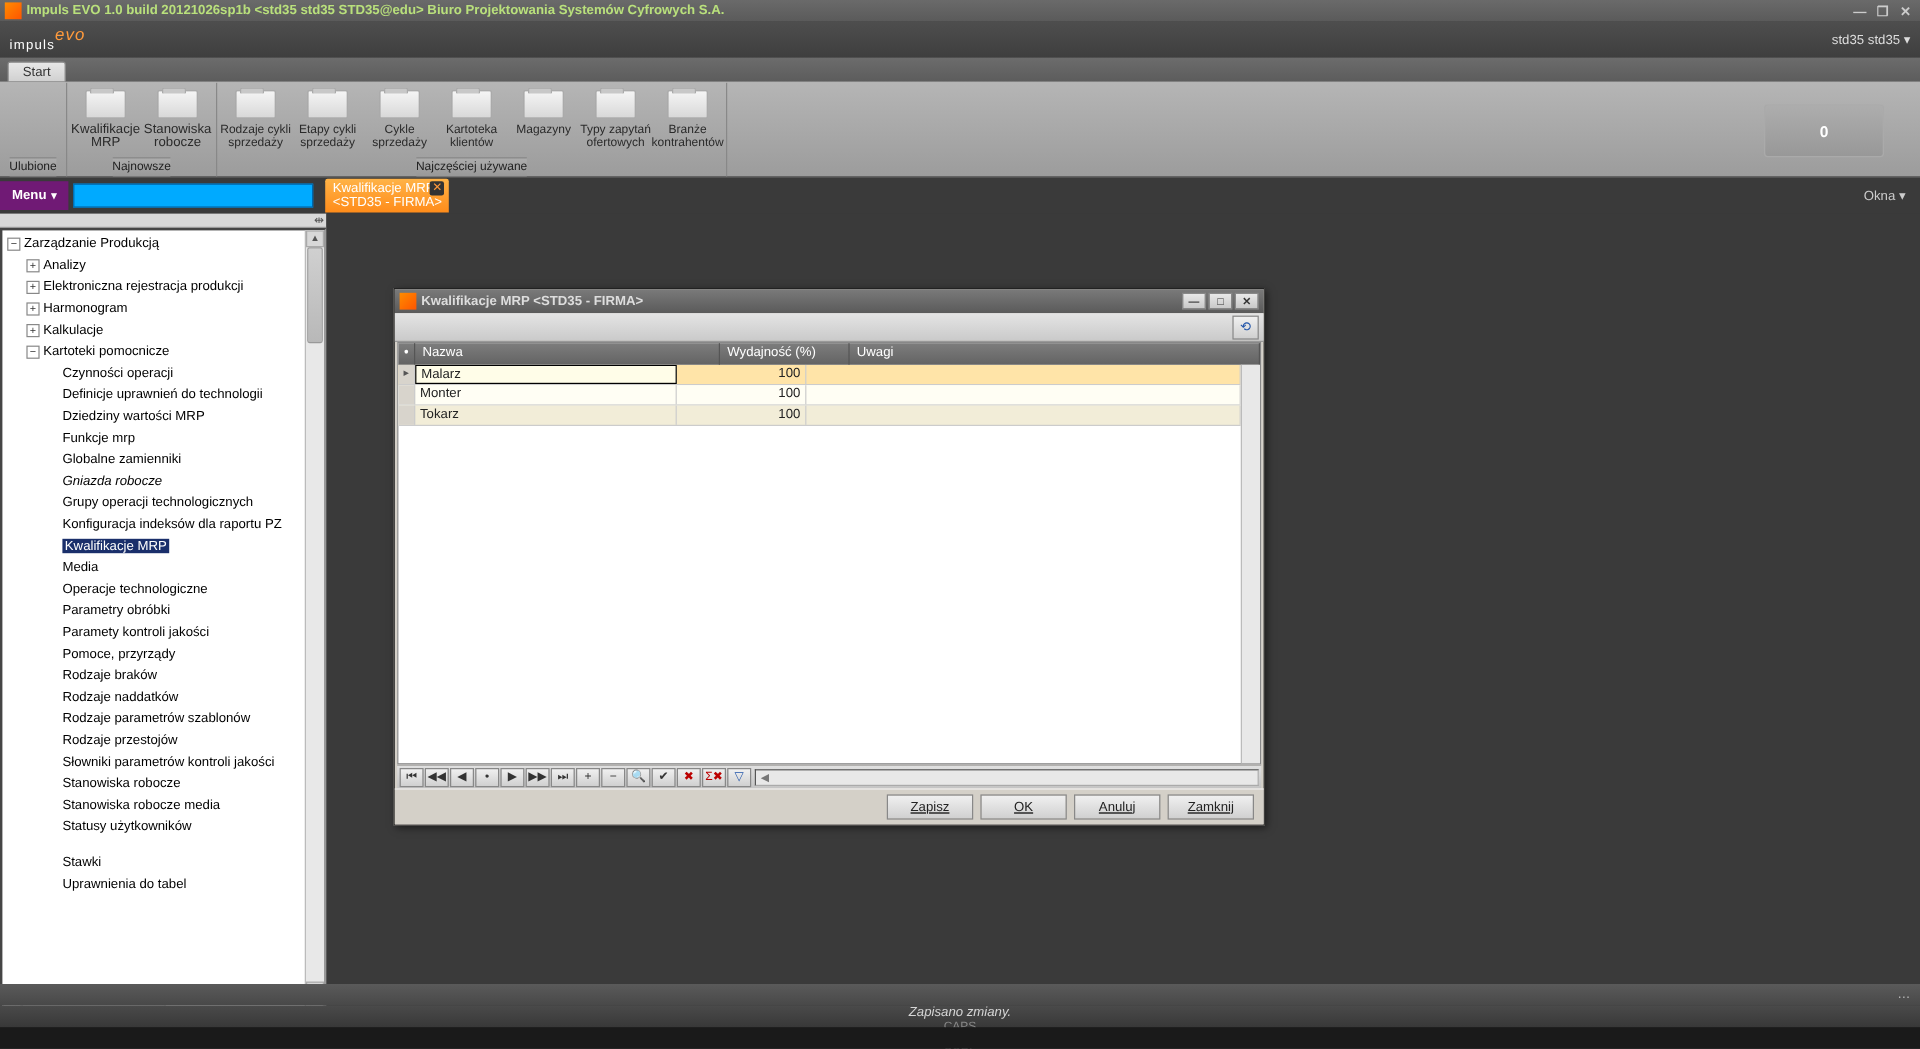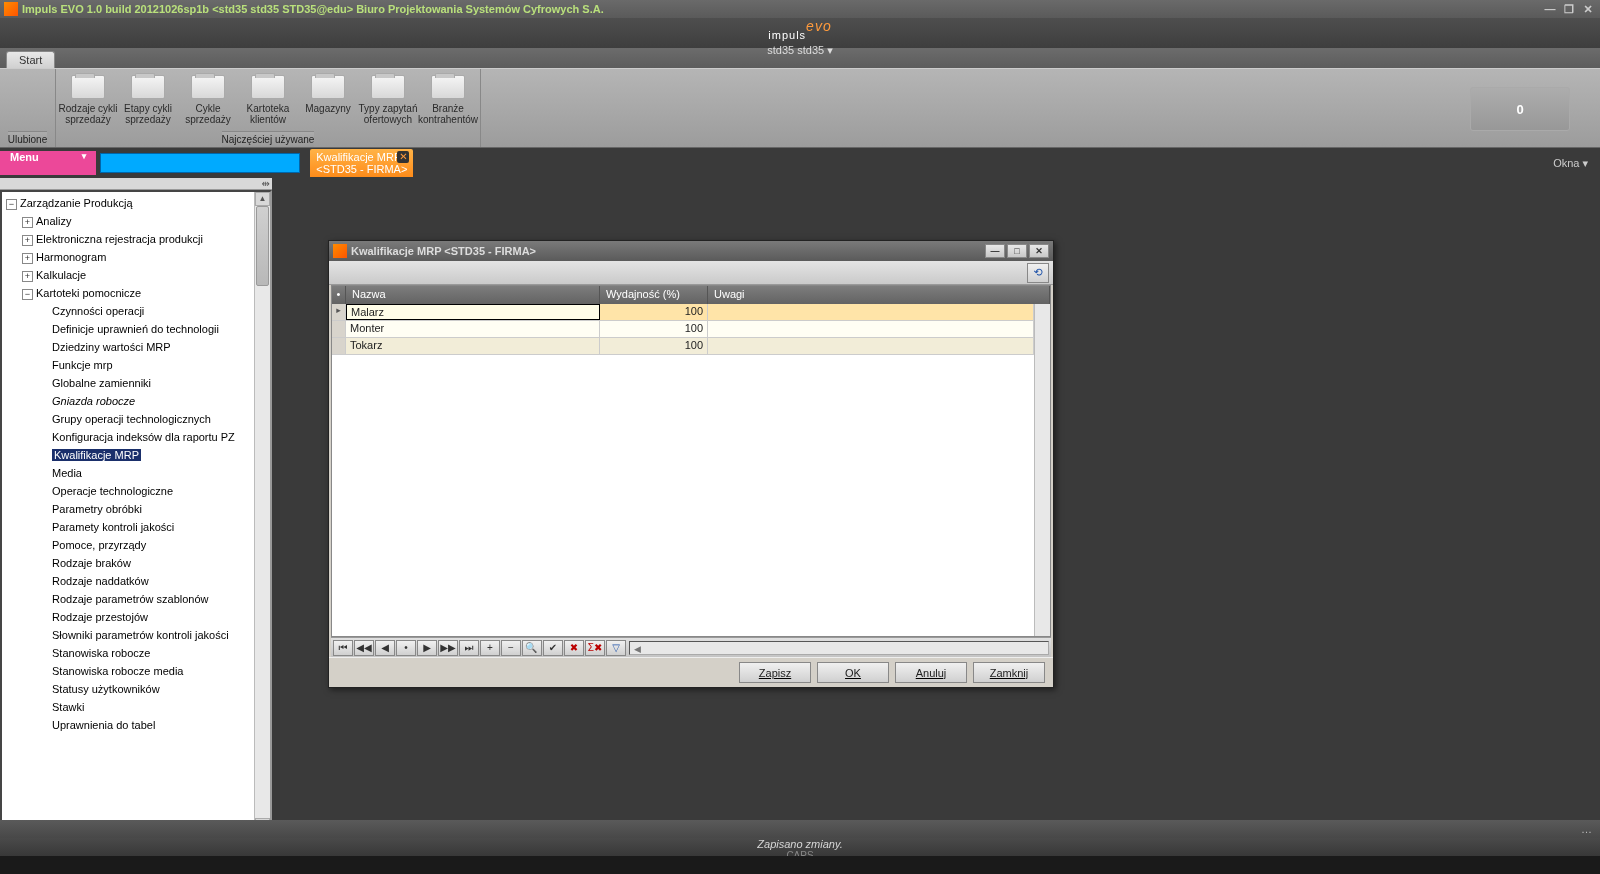"impulsevo" .banner { flex-direction: column -> none }
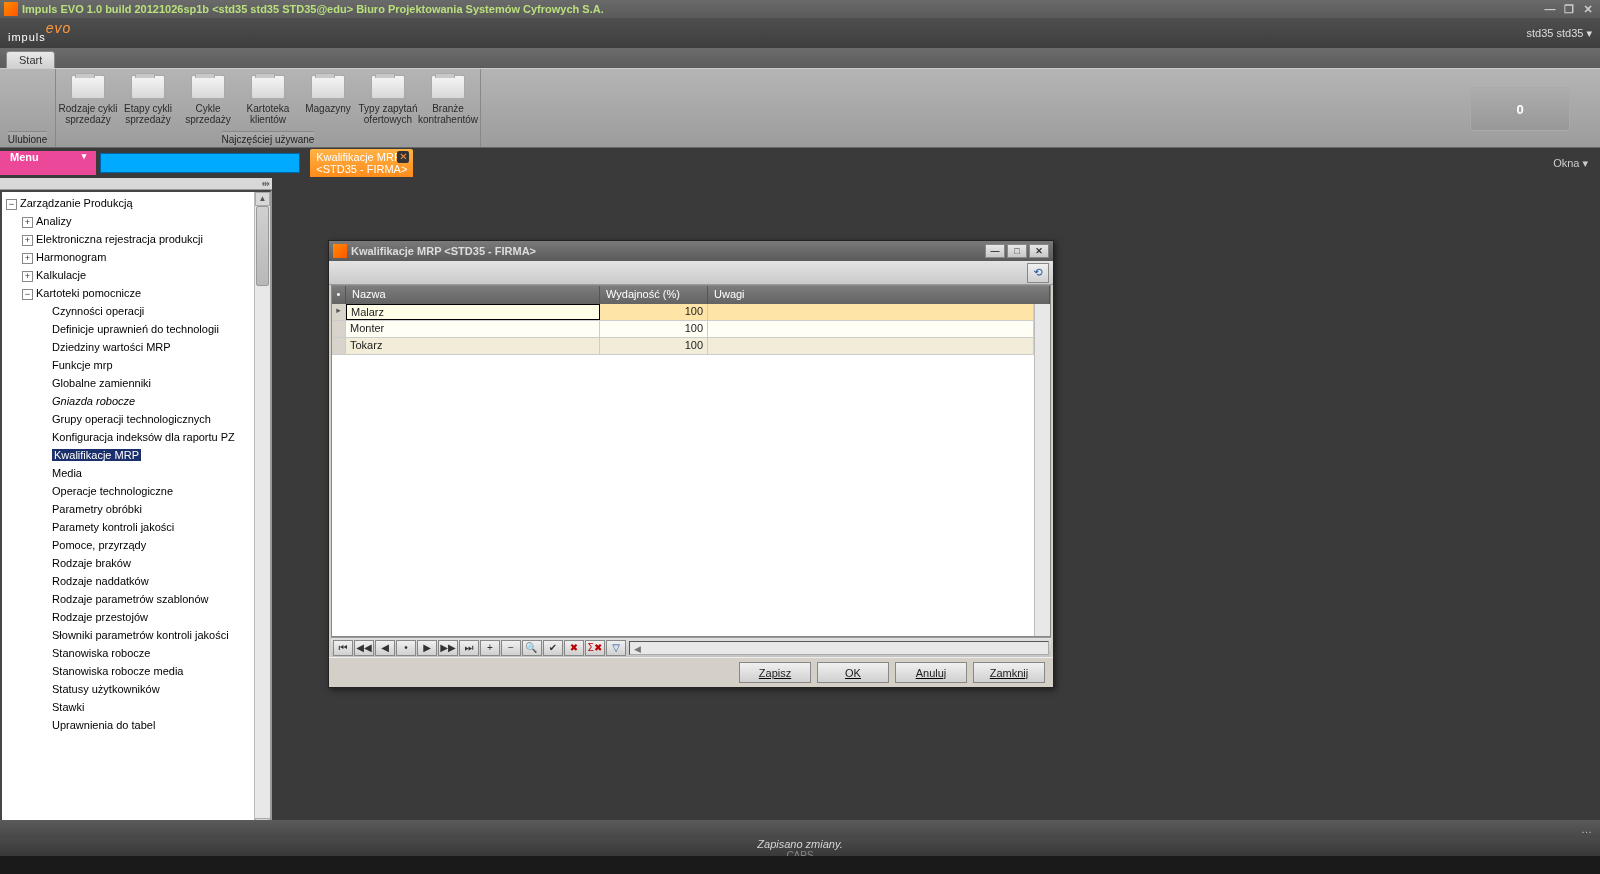"Kwalifikacje" div.group { html: none -> <div> <div> <div> <div></div> <div><span>Kwalifikacje</span><br><span>MRP</span></div> </div> <div> <div></div> <div><span>Stanowiska</span><br><span>robocze</span></div> </div> </div> <div>Najnowsze</div> </div> }
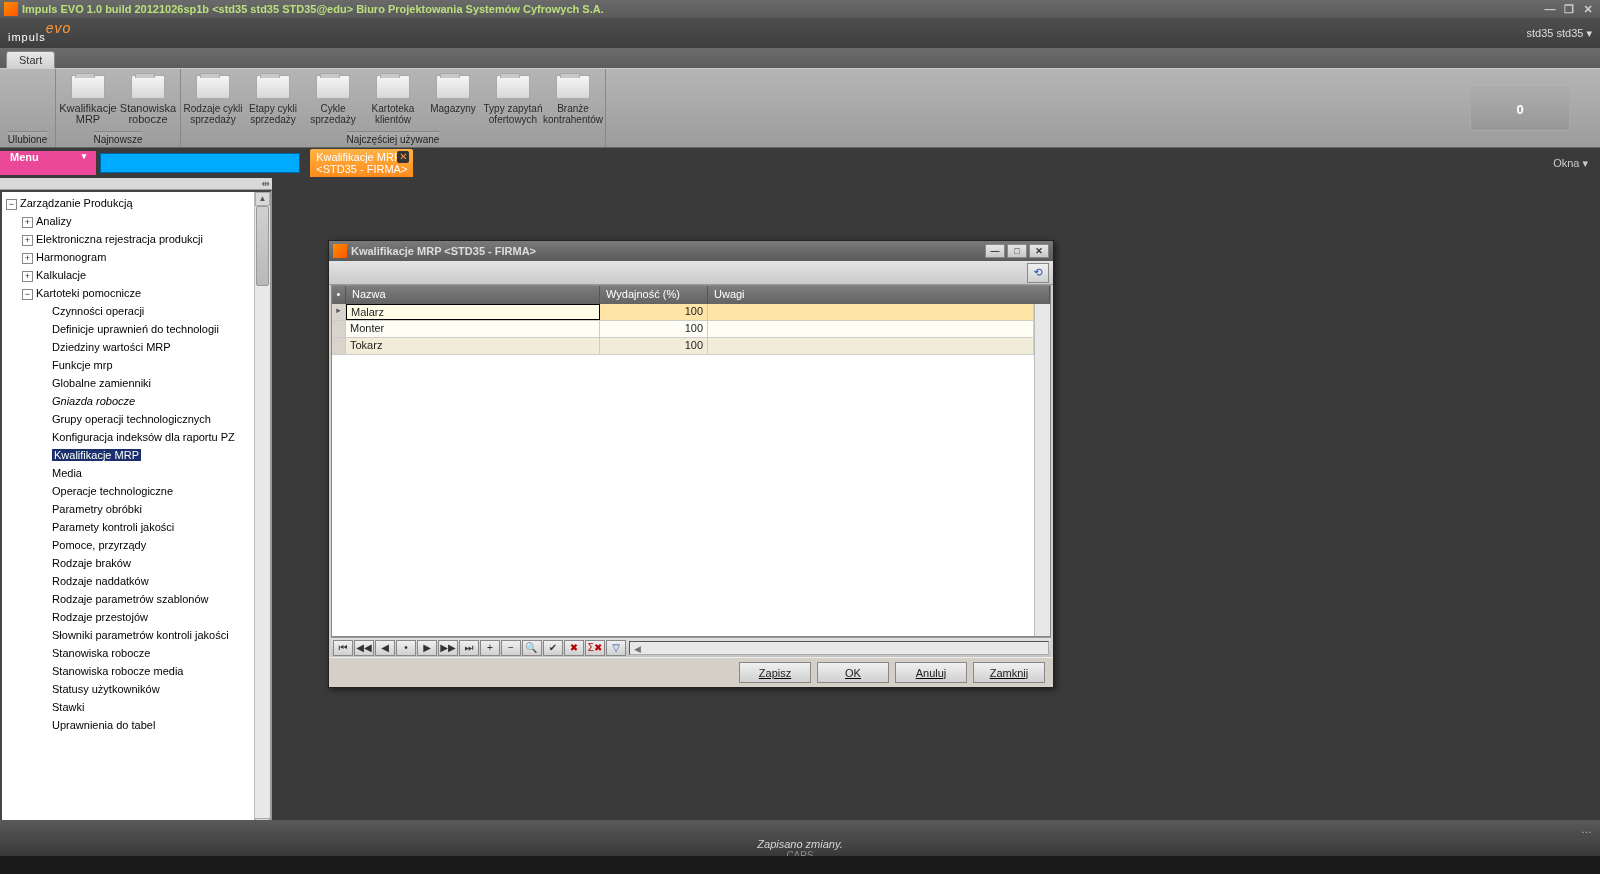"Menu" .menu-btn { align-items: flex-start -> center; background: #ec4899 -> #701a75; gap: 39px -> none }
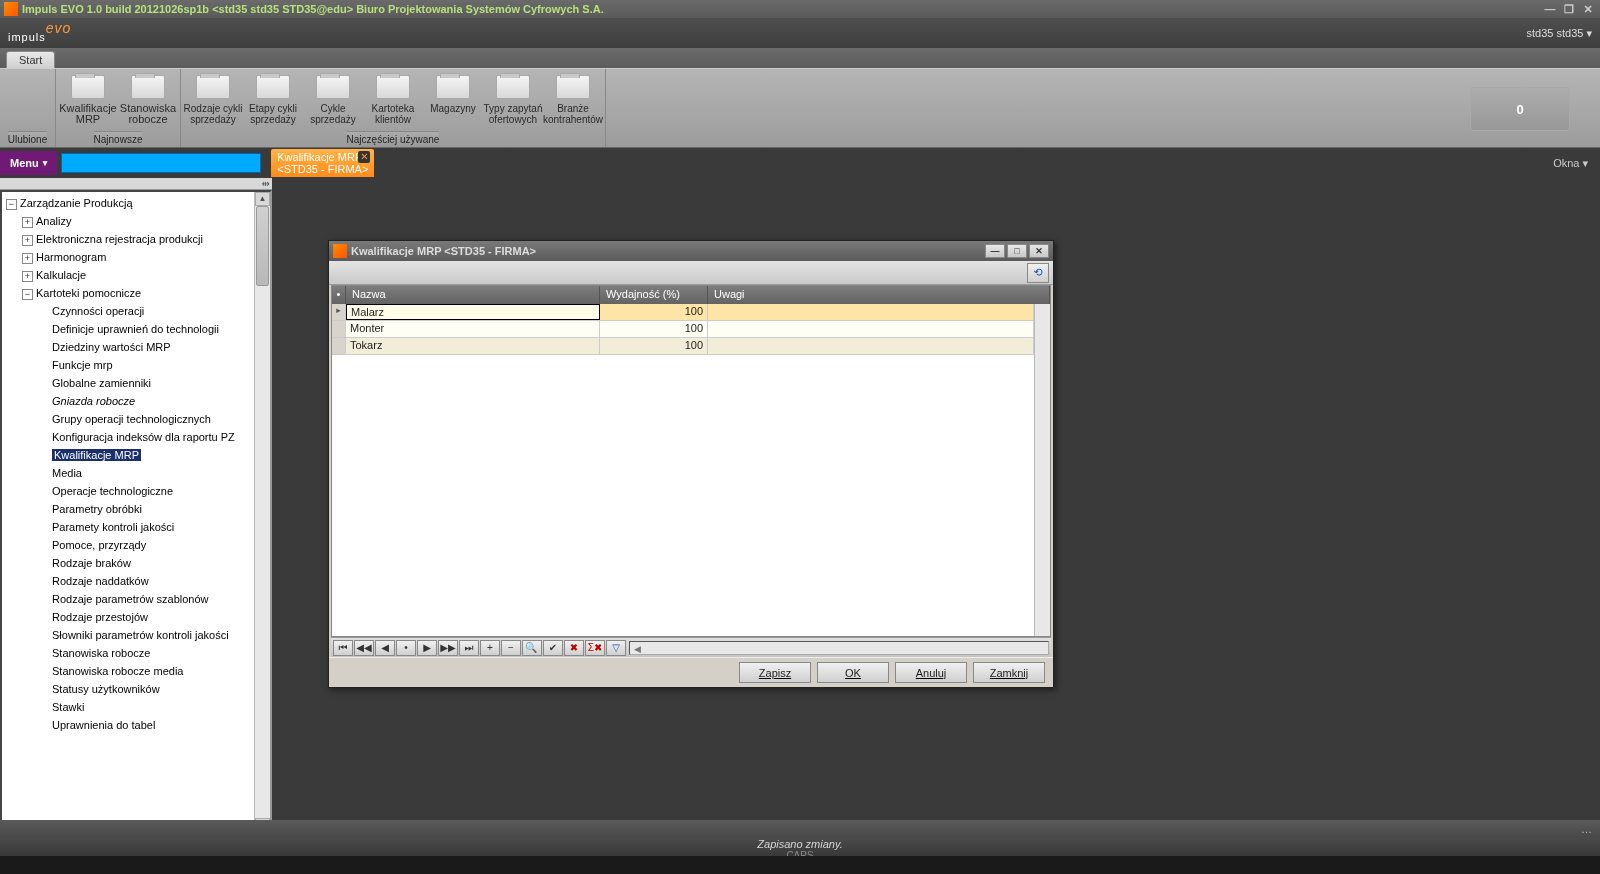"Malarz" .inwin .grid-row .gc.n { width: 254px -> 218px }
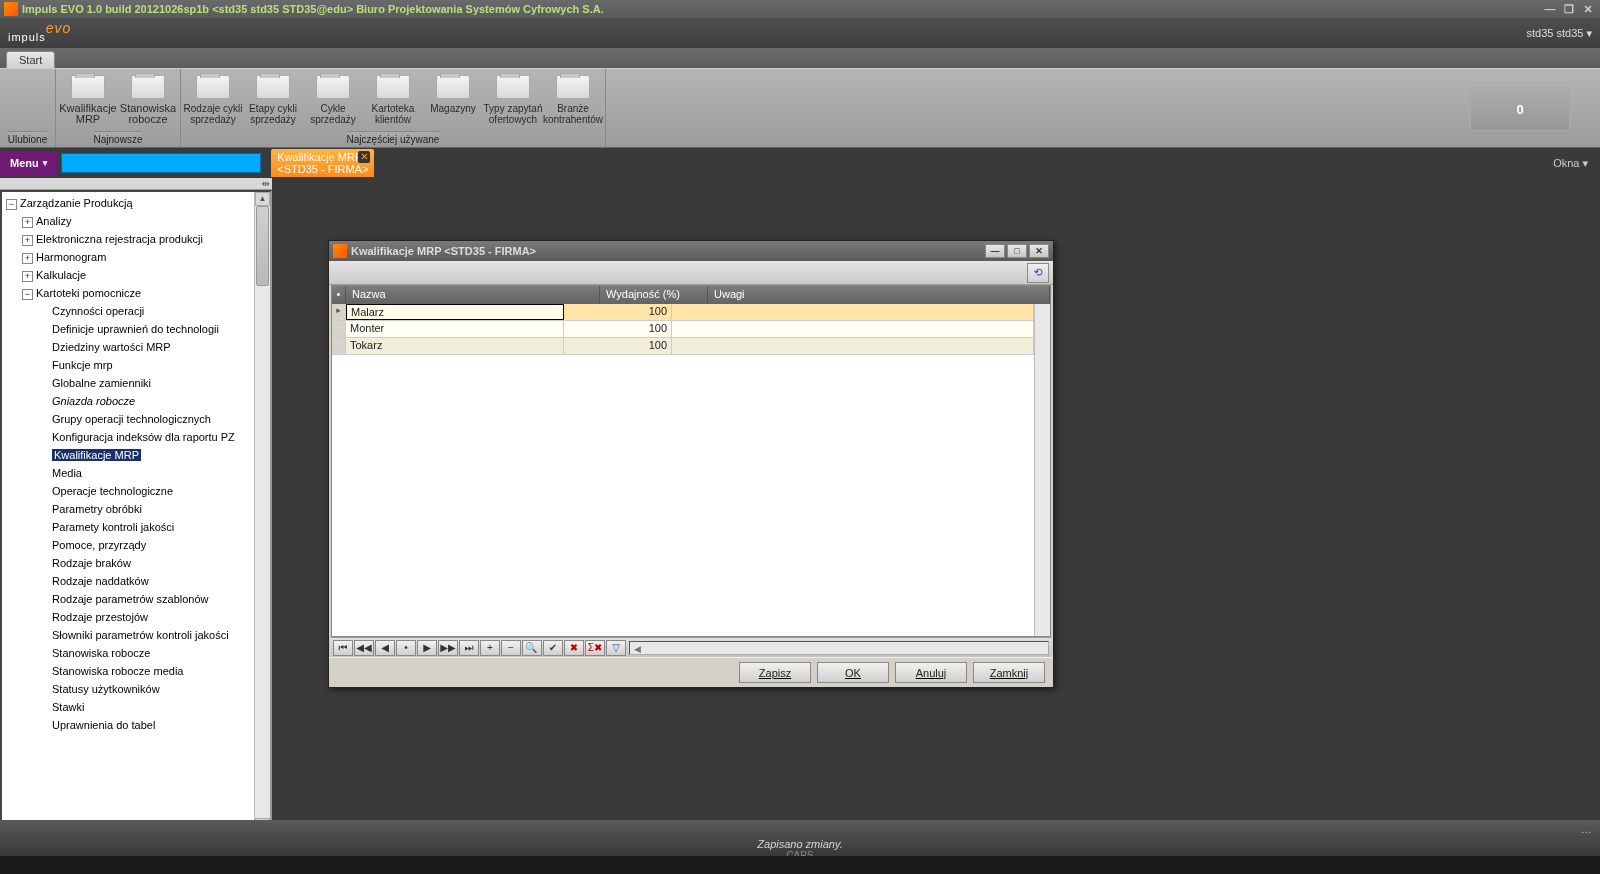"Stawki" div.node { margin-top: none -> 12px }
